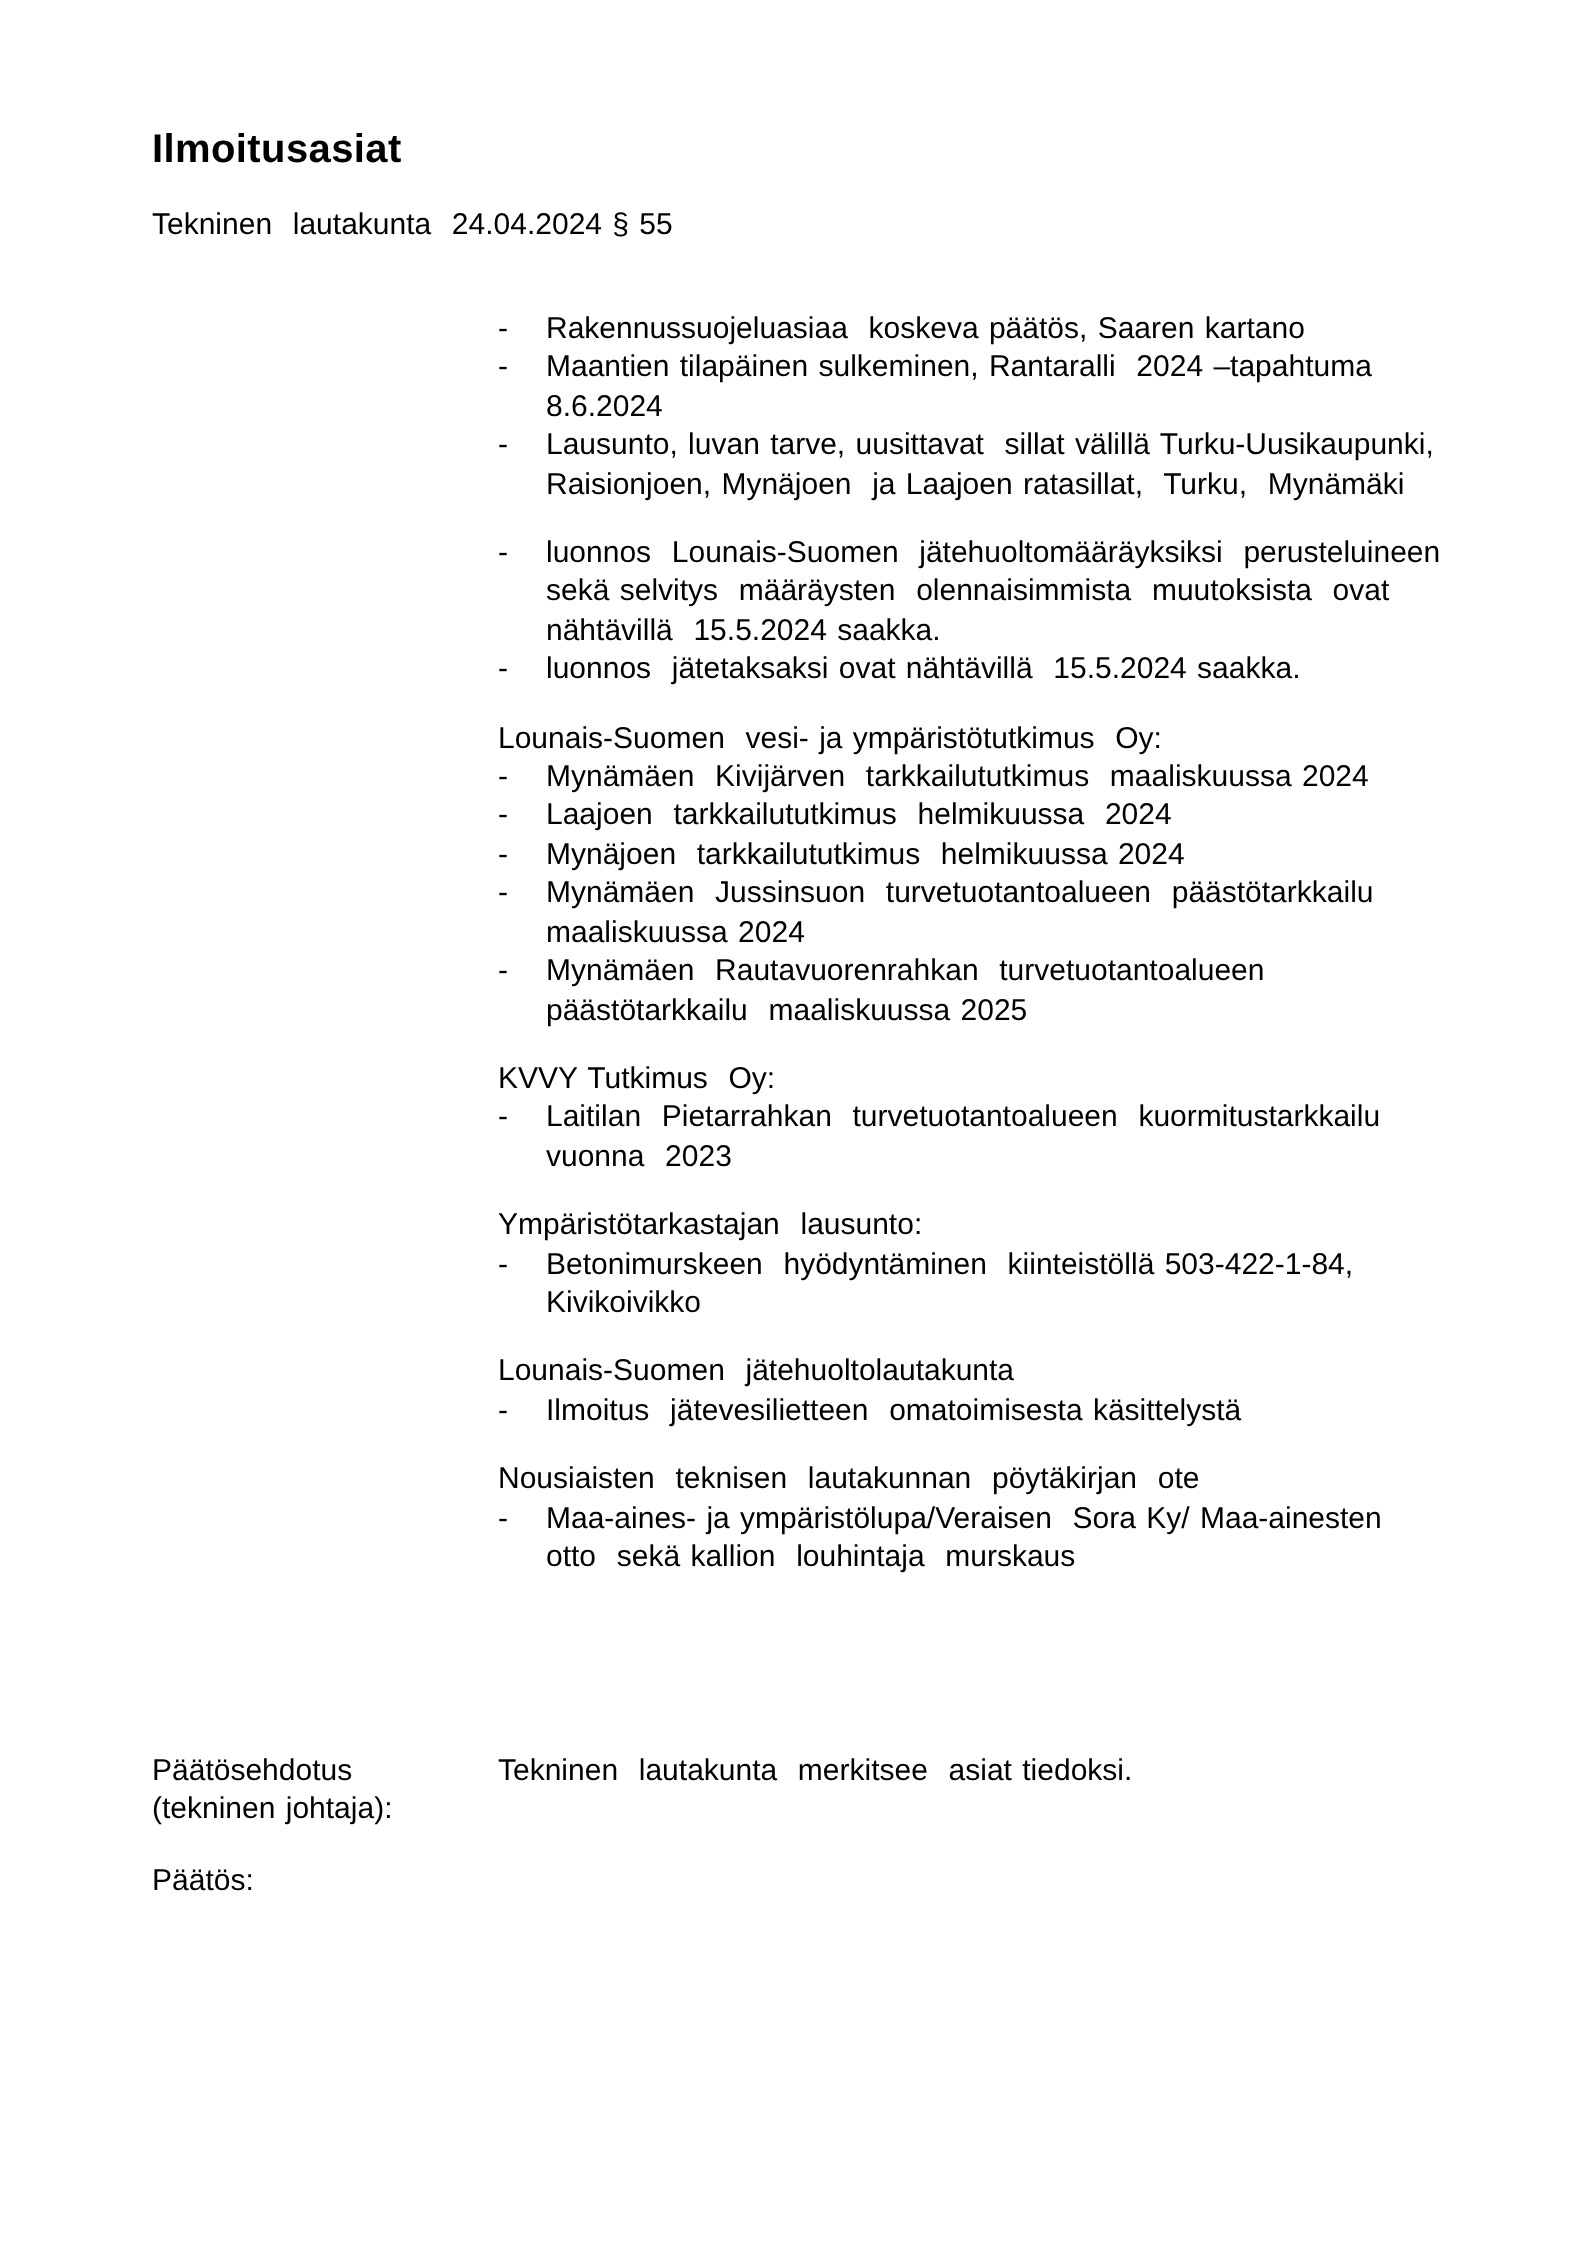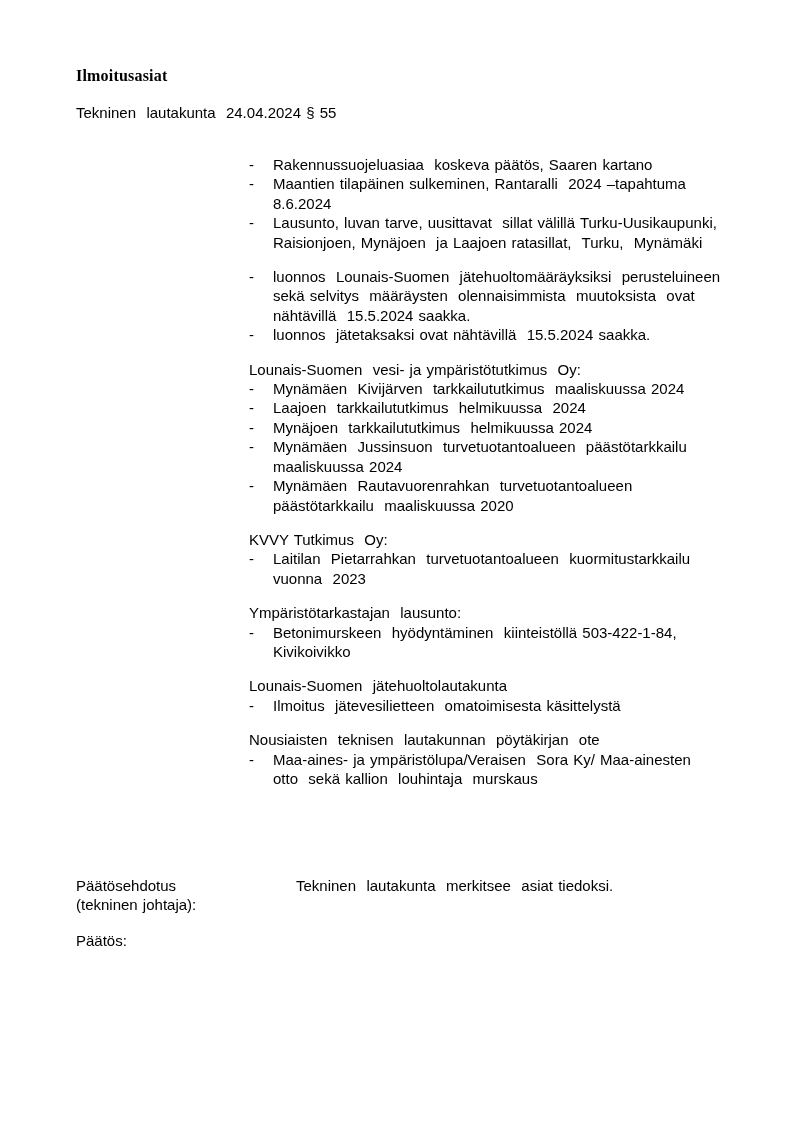"Ilmoitusasiat" .doc-title { font-family: Liberation Serif, serif -> none; font-size: 16px -> 20px }
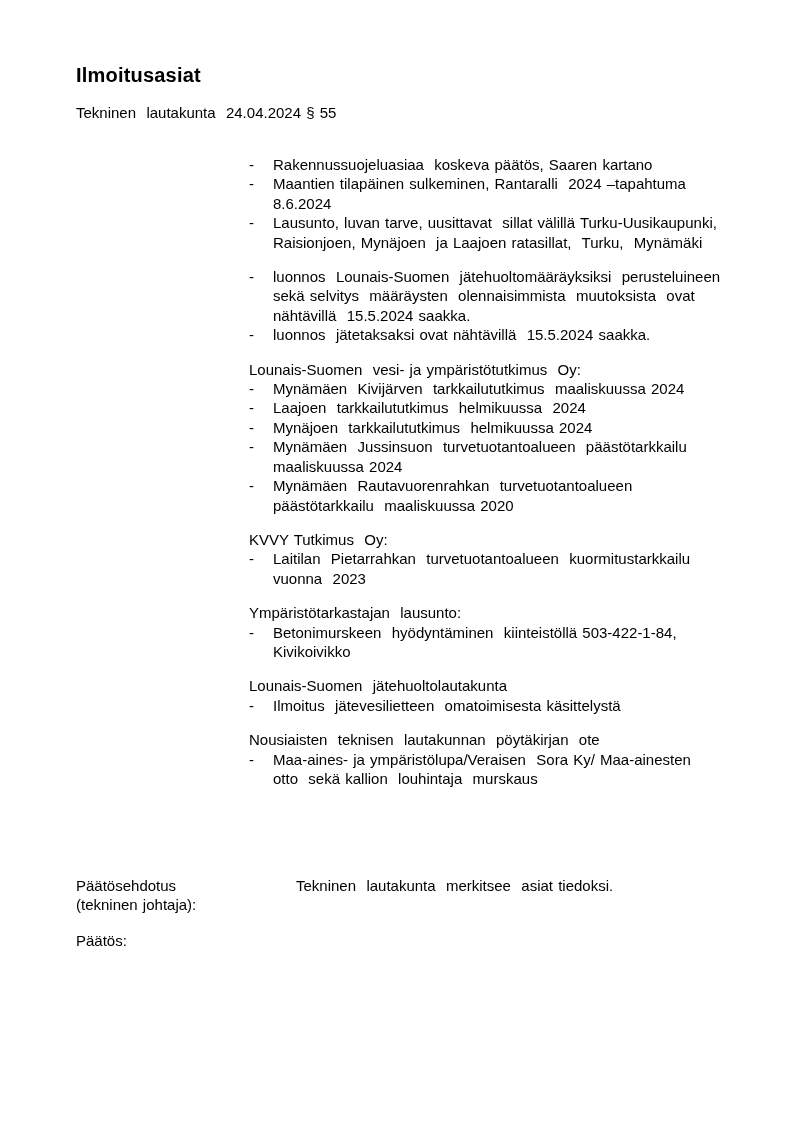"Mynämäen Rautavuorenrahkan" span.item-text { text: 2020 -> 2025 }
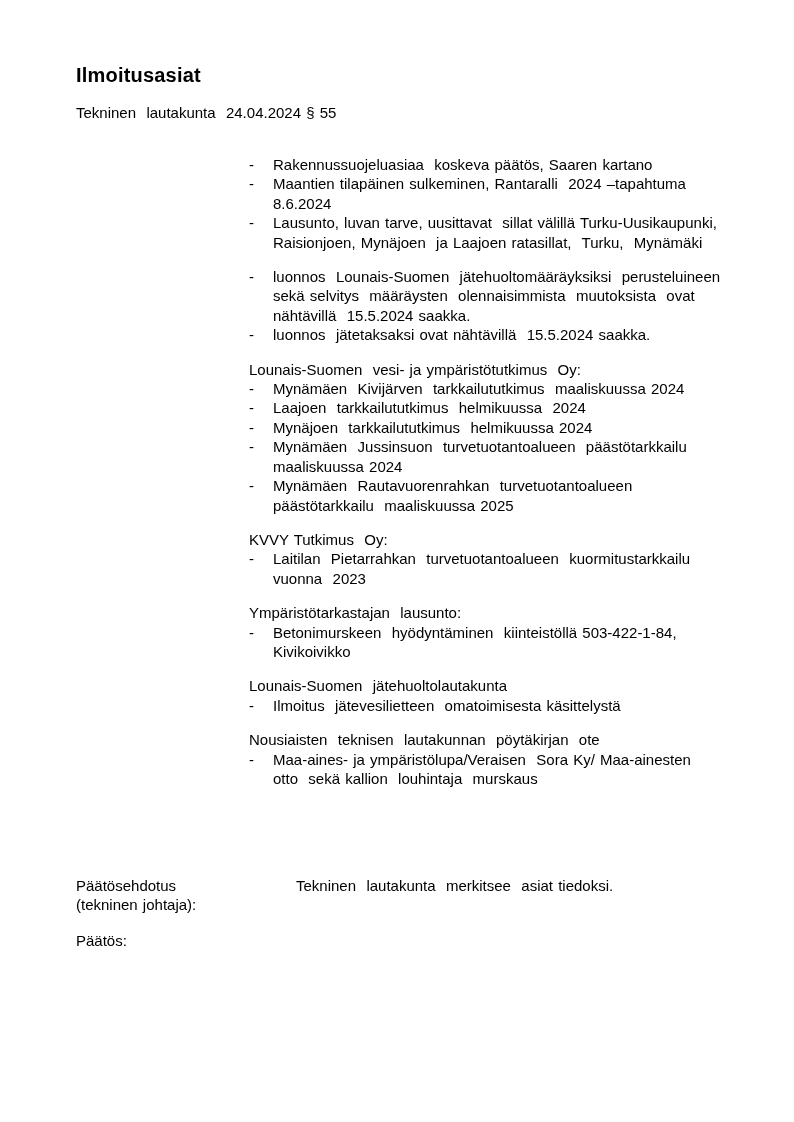"Tekninen lautakunta merkitsee asiat" .decision-text { margin-left: 47px -> none }
